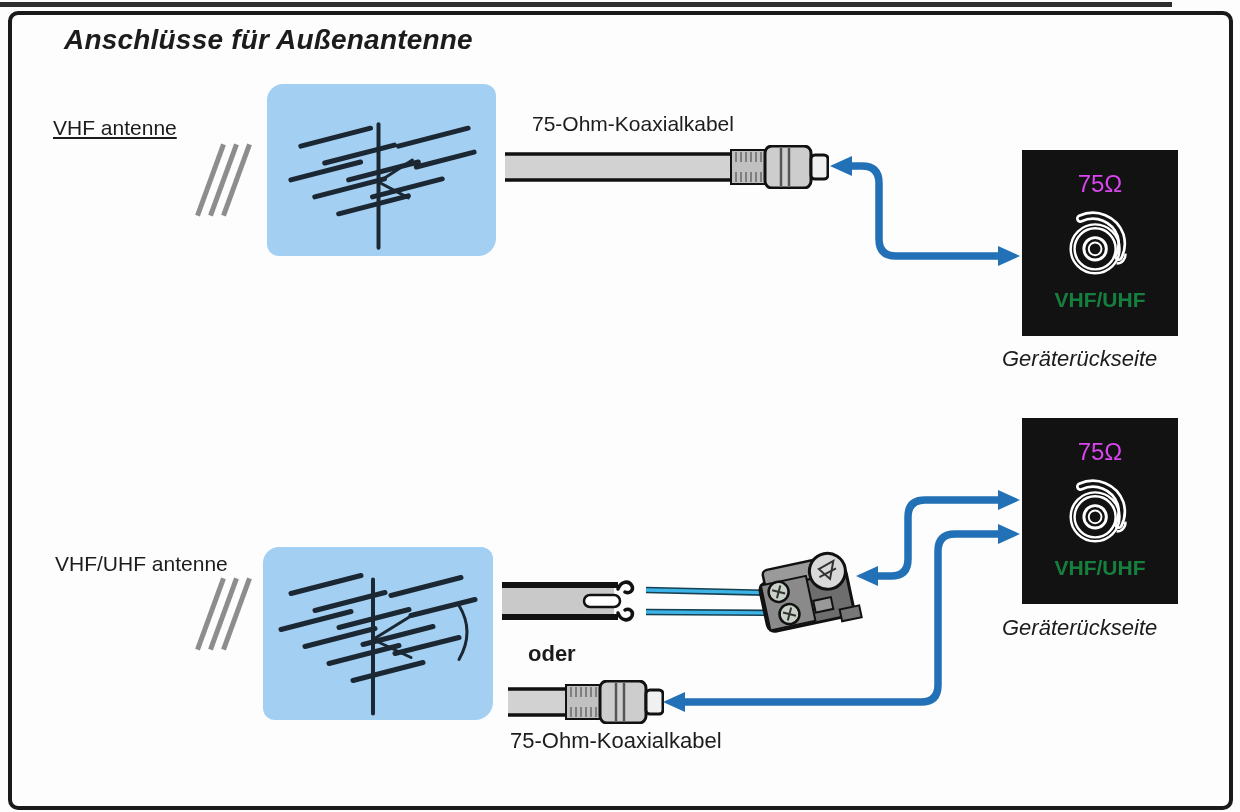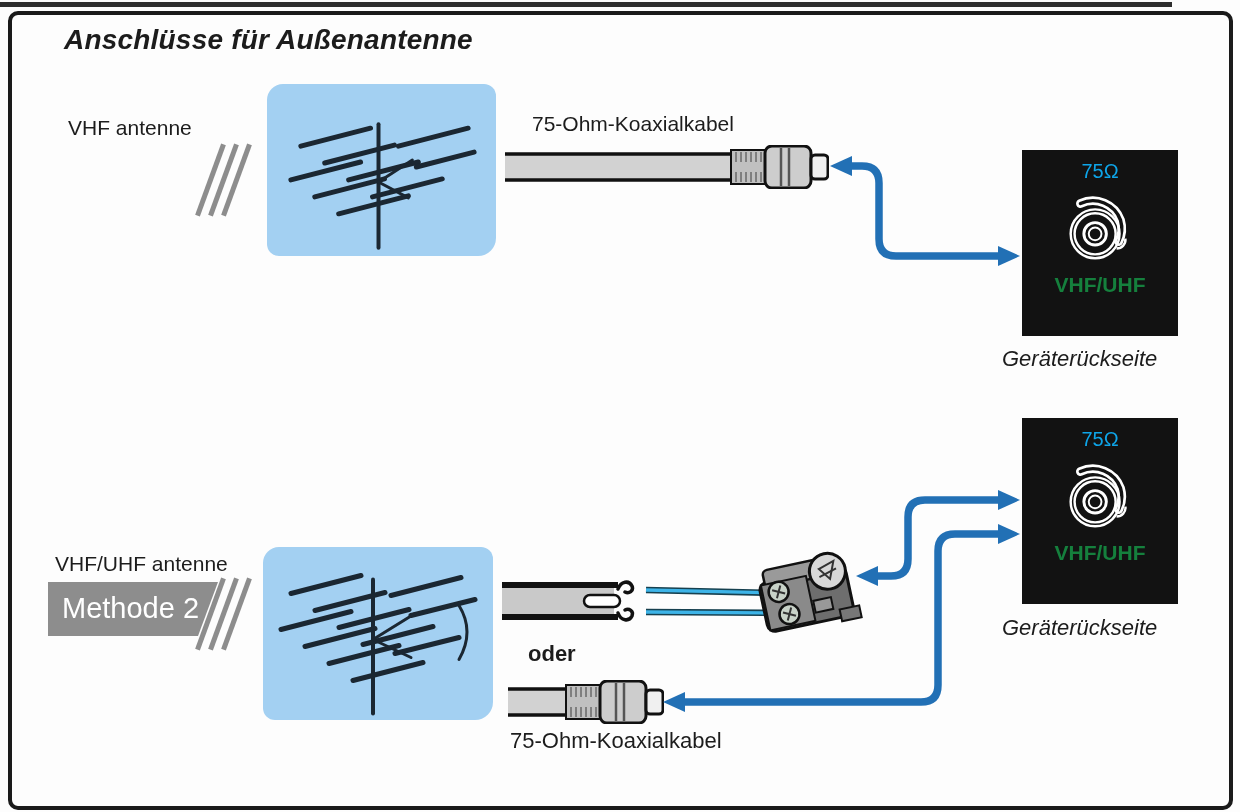"VHF antenne" div.lbl { left: 68px -> 53px; text-decoration: none -> underline }
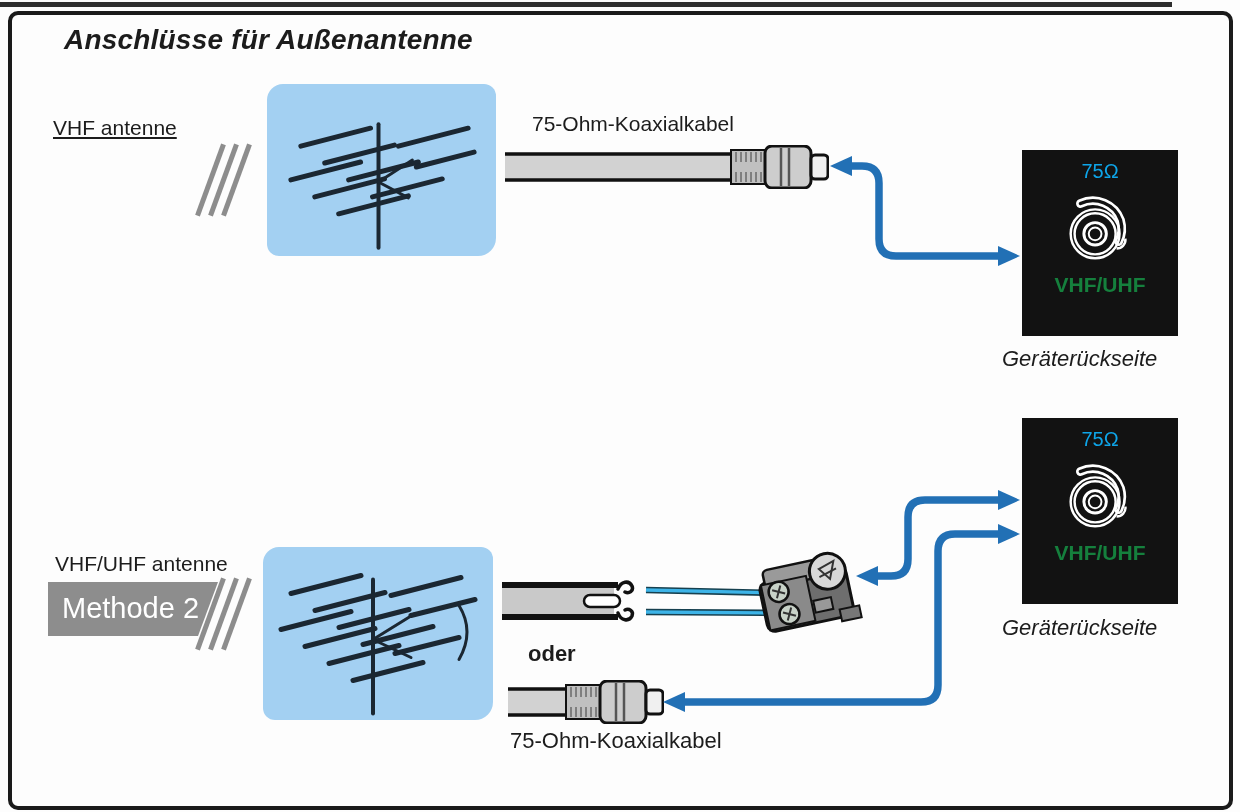"75Ω" .panel .imp { color: #0ea5e9 -> #d946ef; font-size: 20px -> 24px; margin-top: 10px -> 20px }
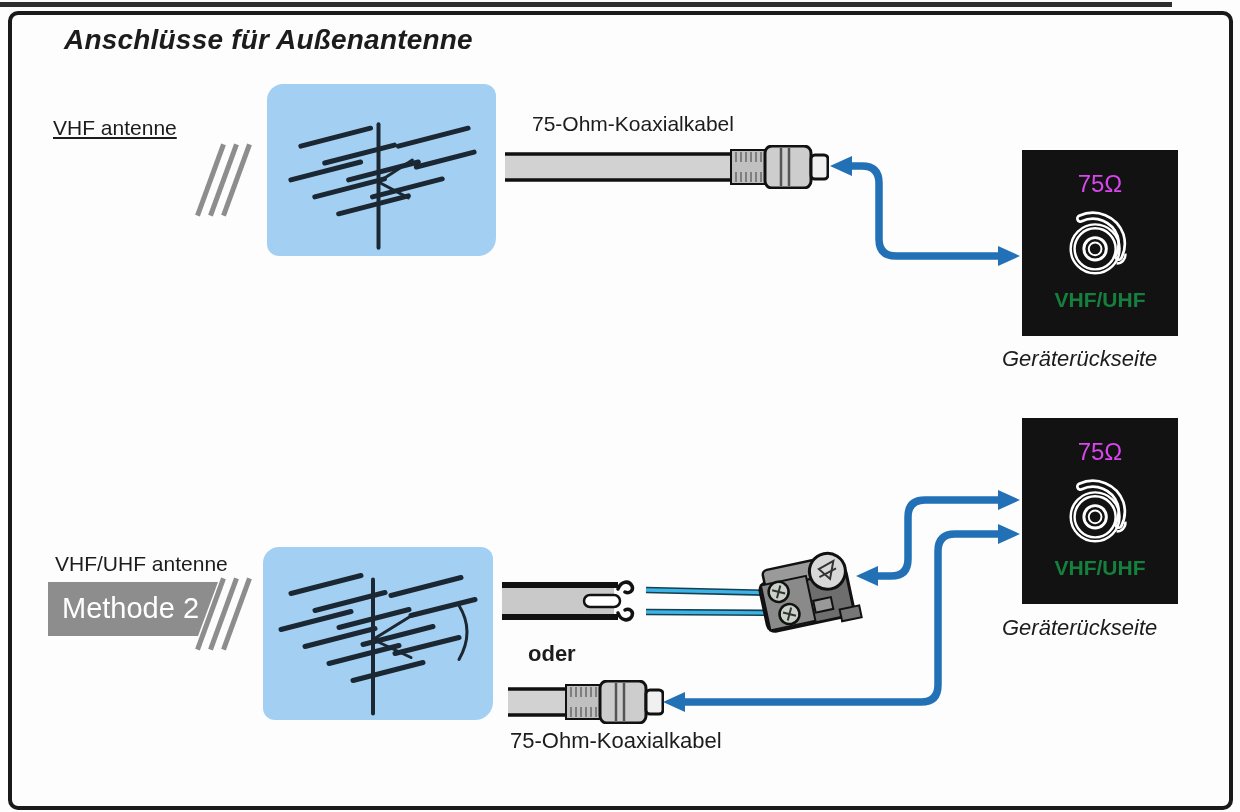"Methode 2" div.badge { html: <div> <span>Methode 2</span> </div> -> none }
